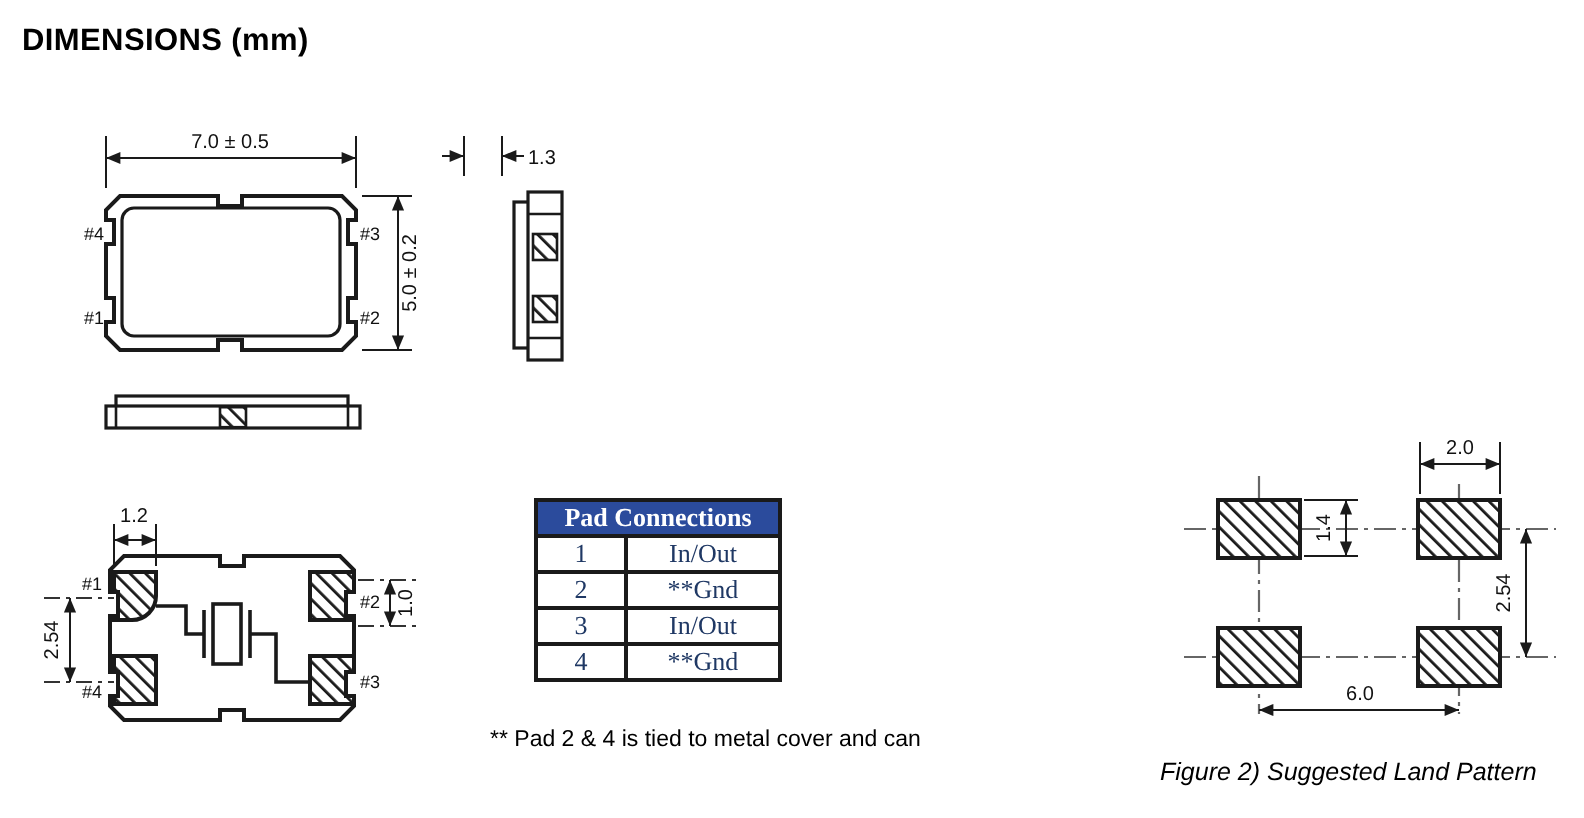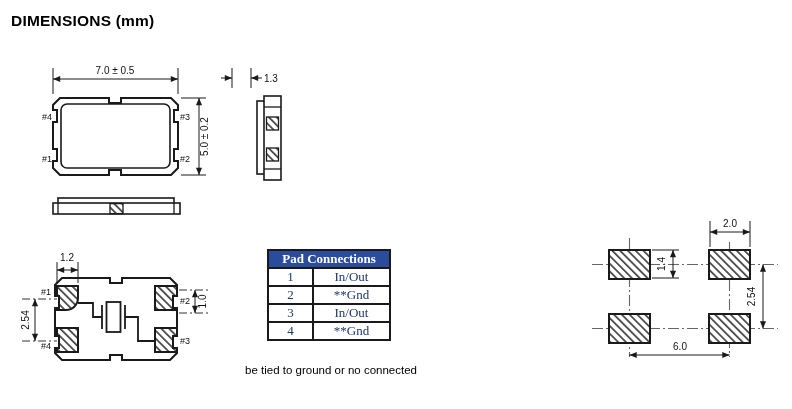"** Pad 2 & 4" div { html: none -> <div>** Pad 2 &amp; 4 is tied to metal cover and can</div> }
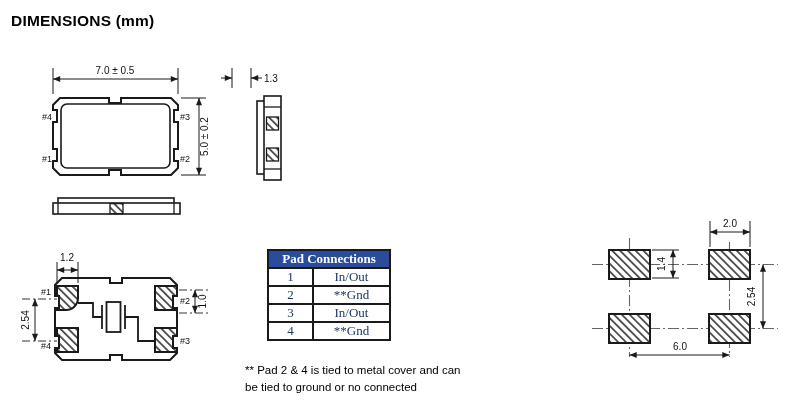"be tied to ground or" div { html: <div>be tied to ground or no connected</div> -> none }
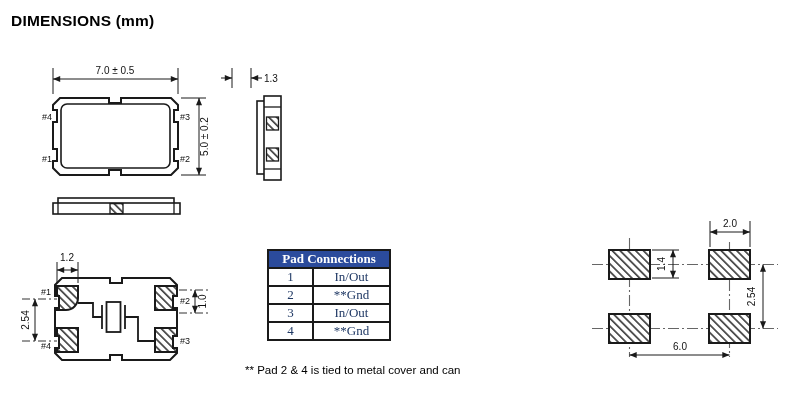"Figure 2) Suggested Land Pattern" div.caption { html: none -> <div>Figure 2) Suggested Land Pattern</div> }
